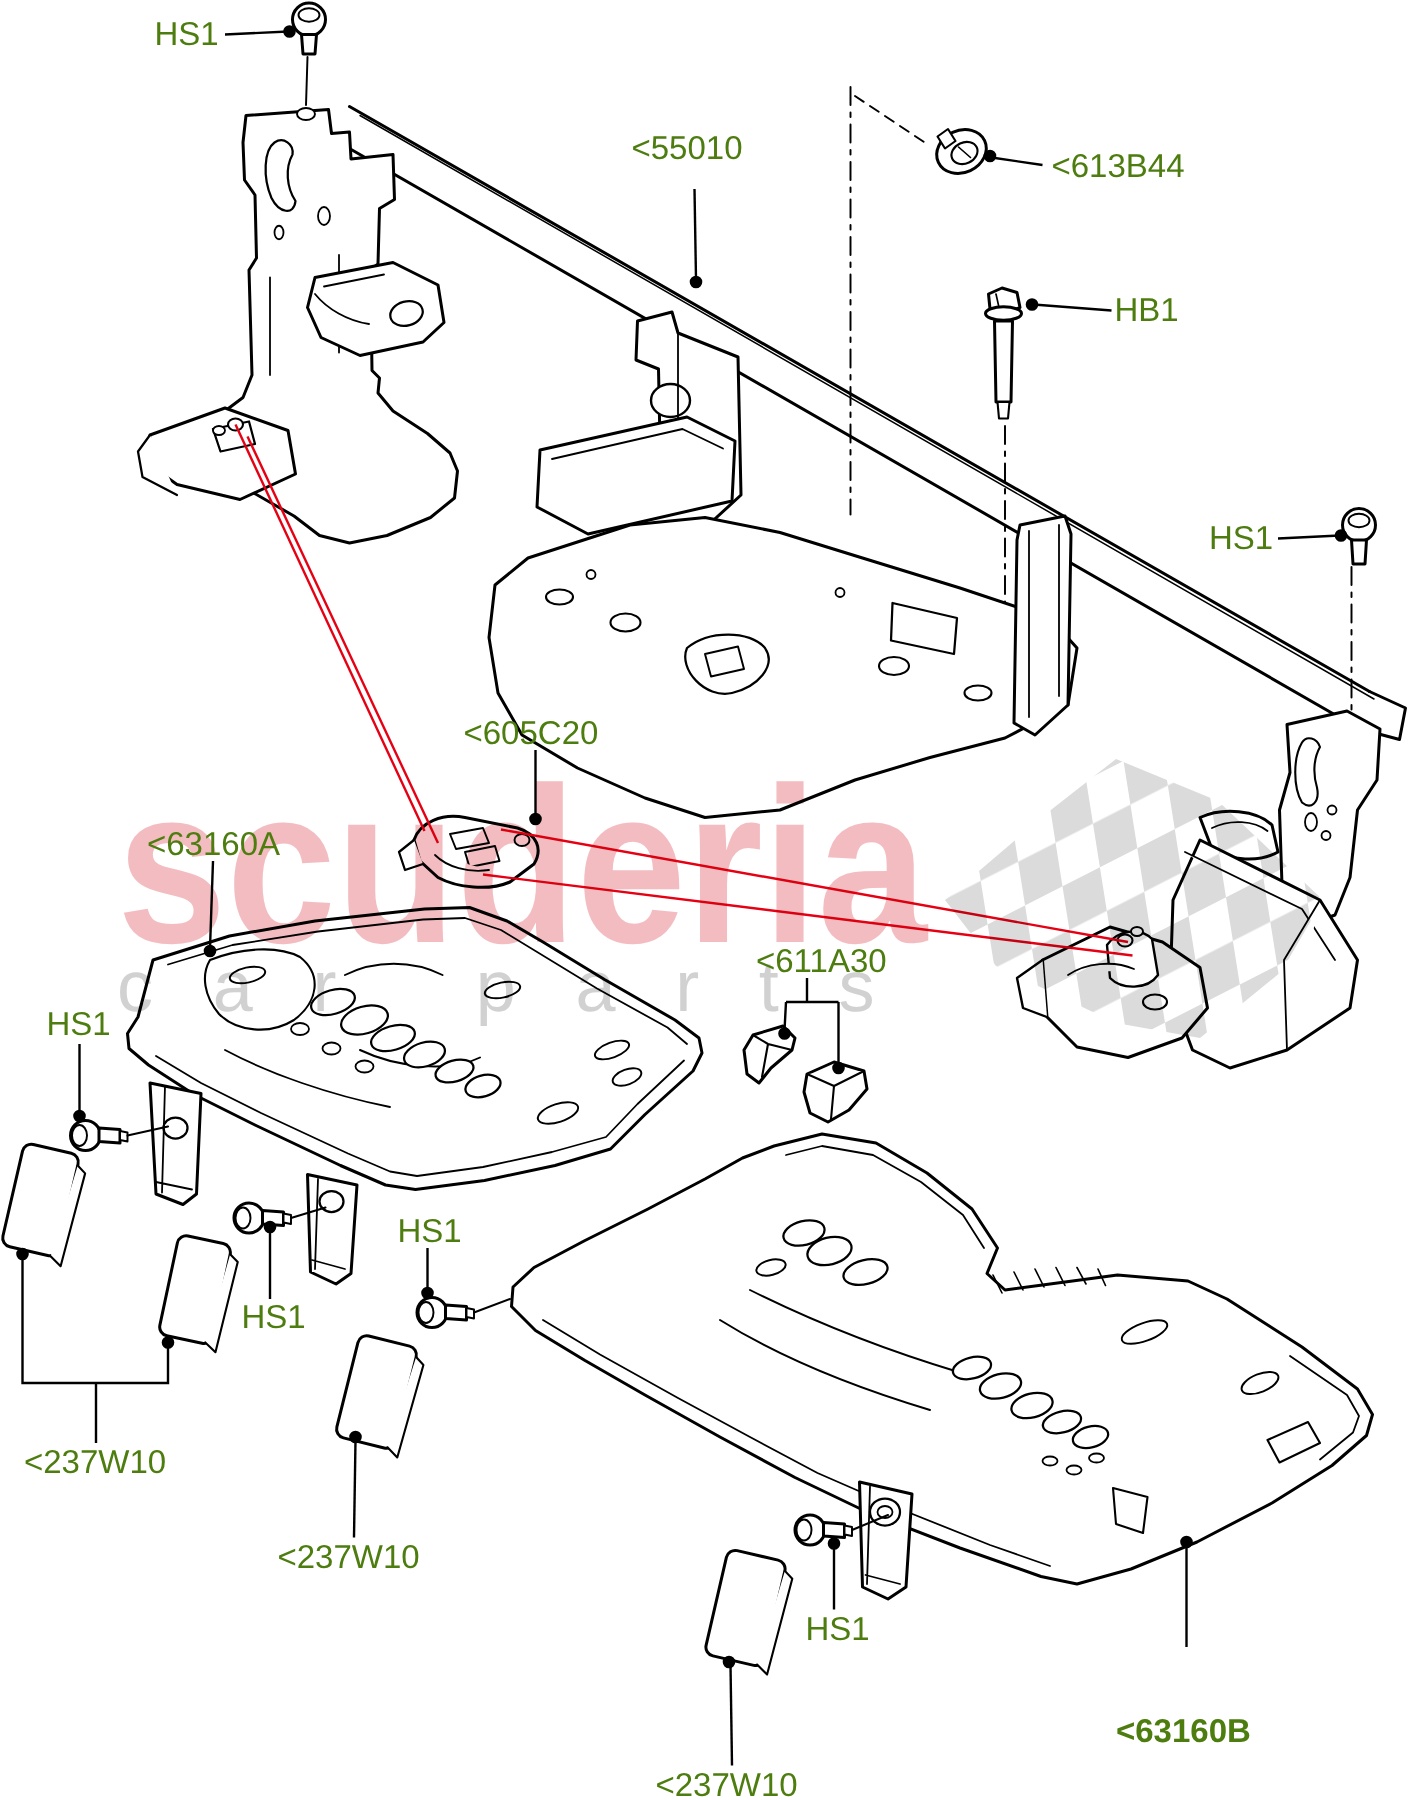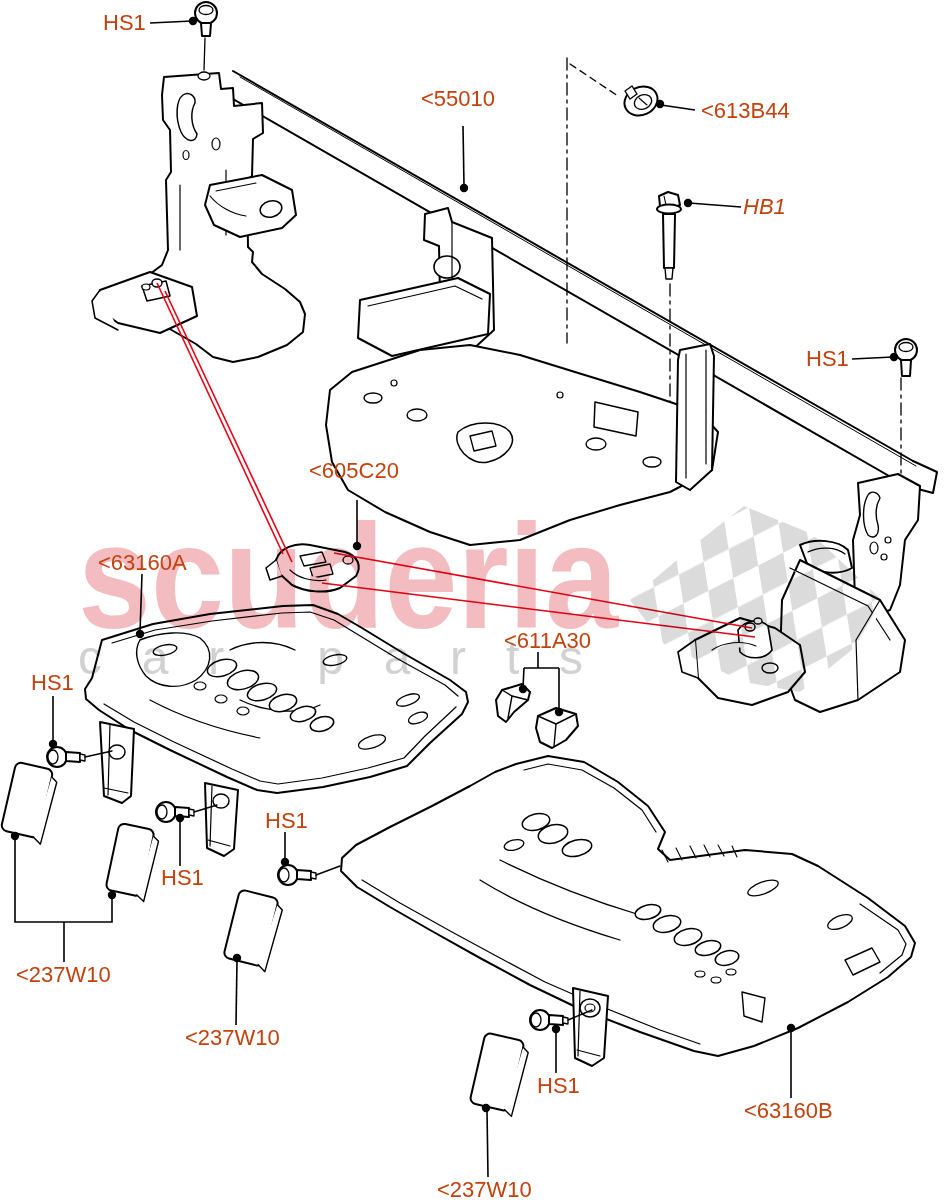"HS1" .part-label { color: #c2410c -> #4d7c0f }
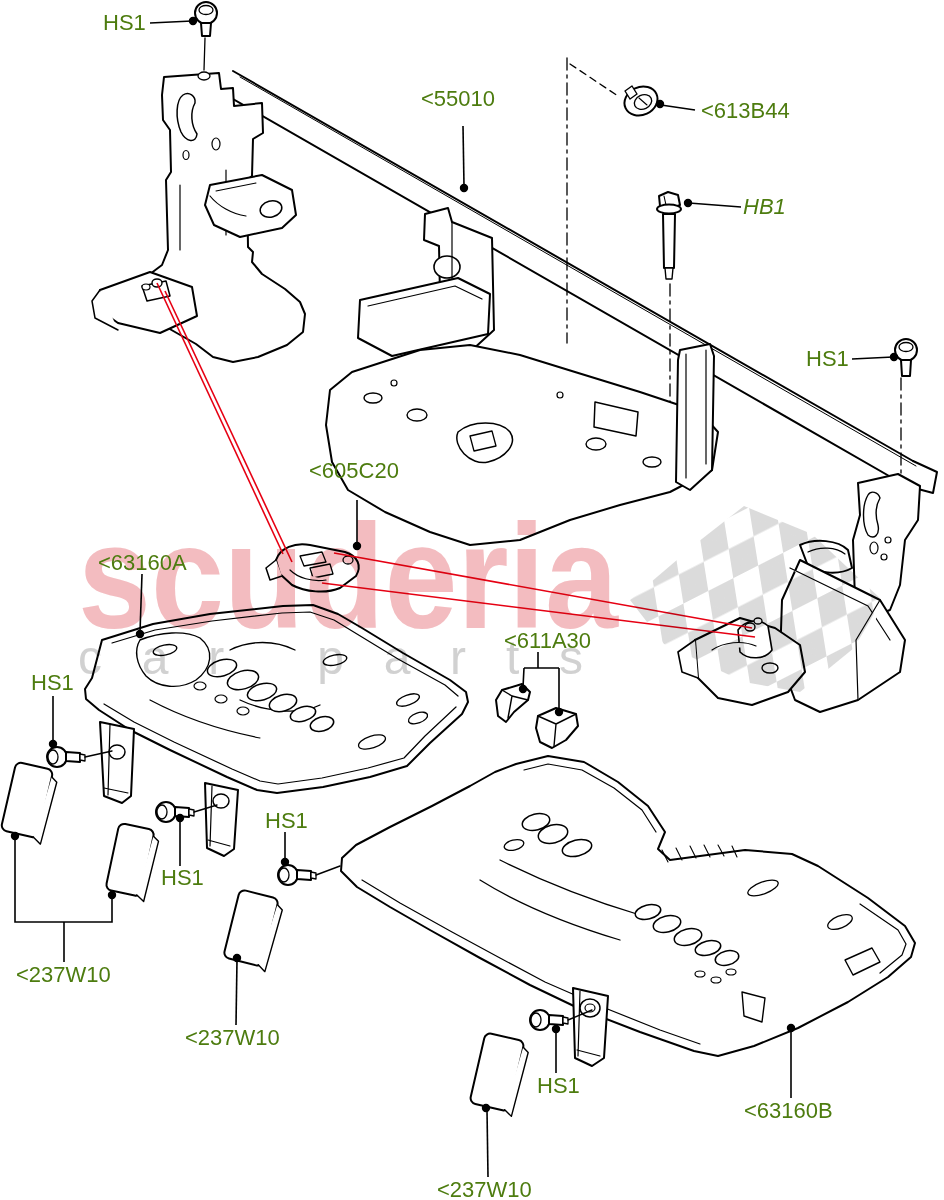"HB1" div.part-label { font-style: italic -> none }
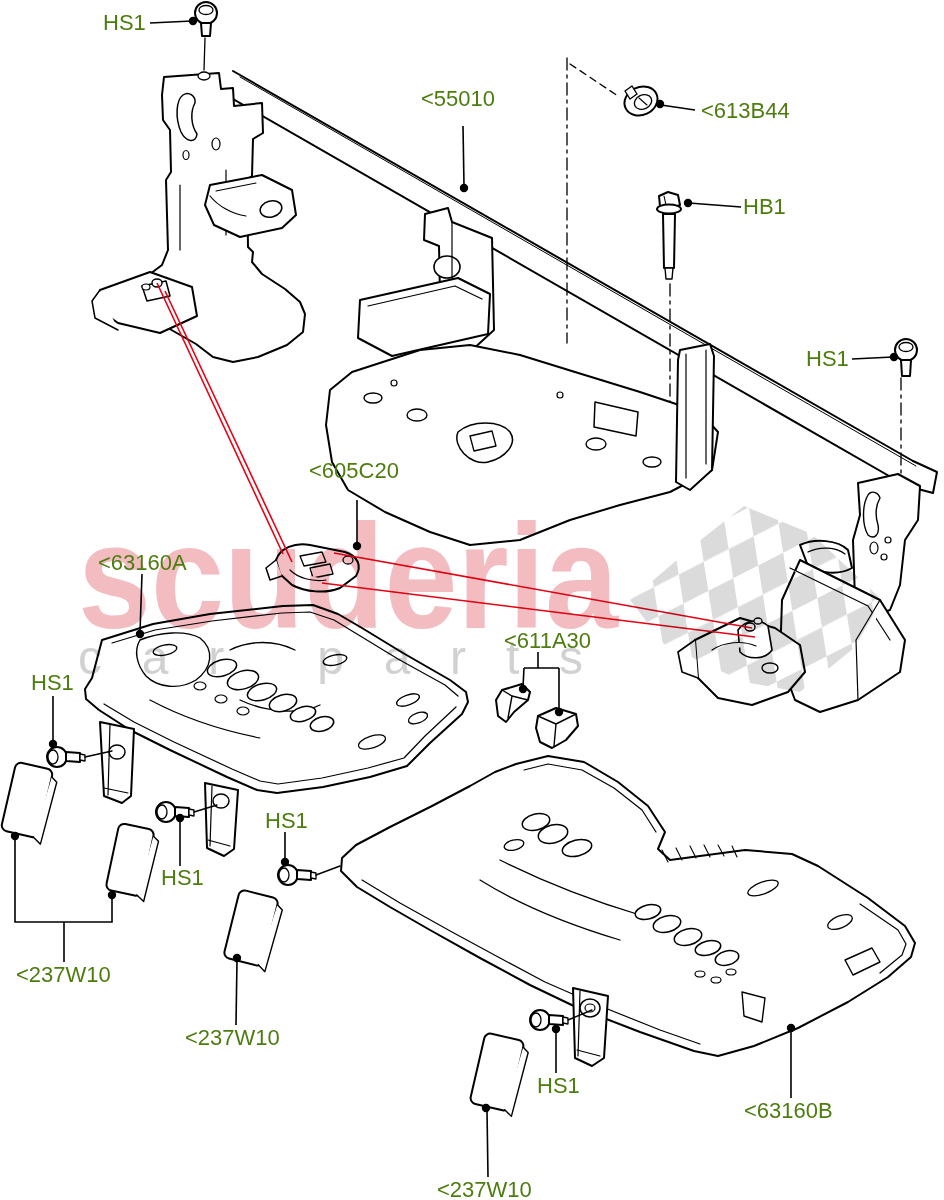"<605C20" div.part-label { top: 460px -> 478px }
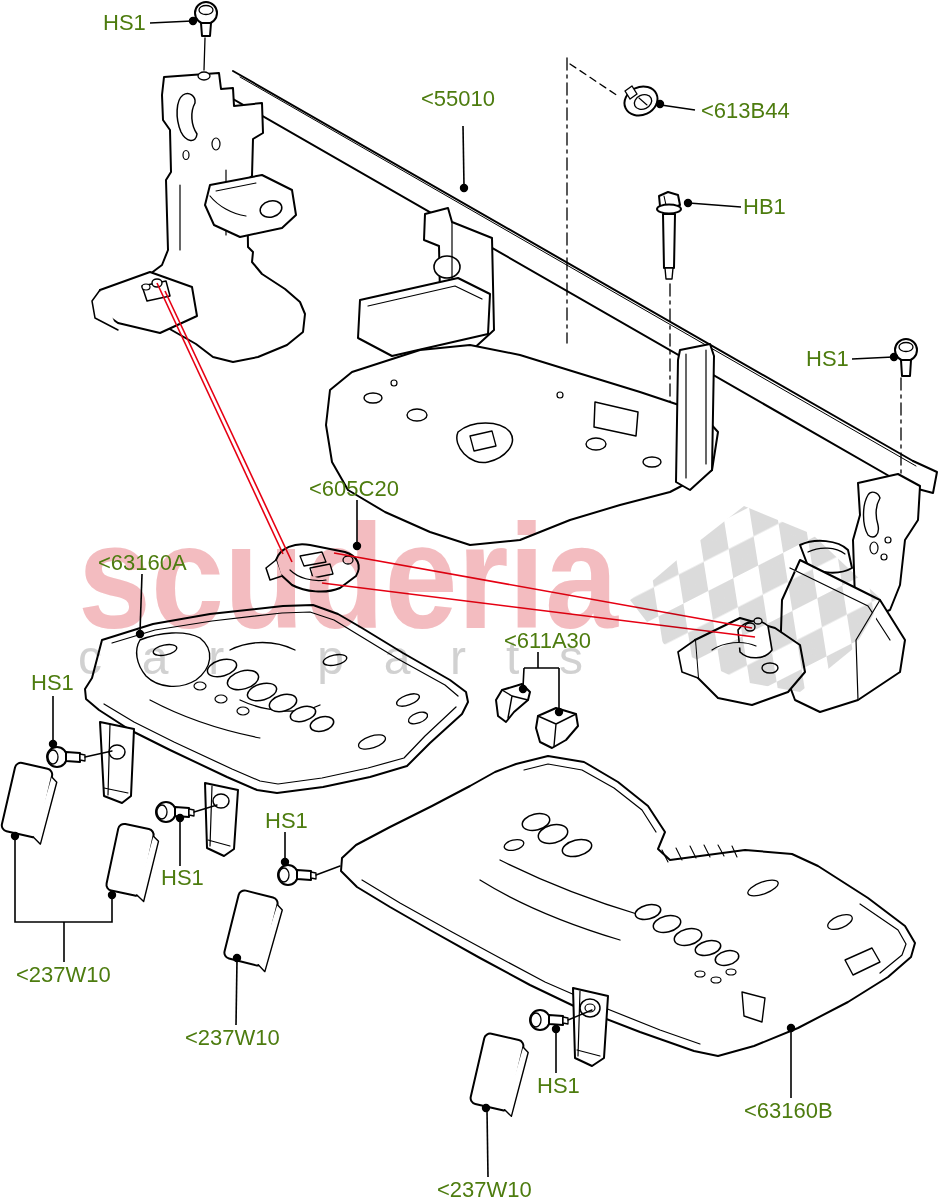"<63160B" div.part-label { font-weight: none -> bold; top: 1100px -> 1143px }
